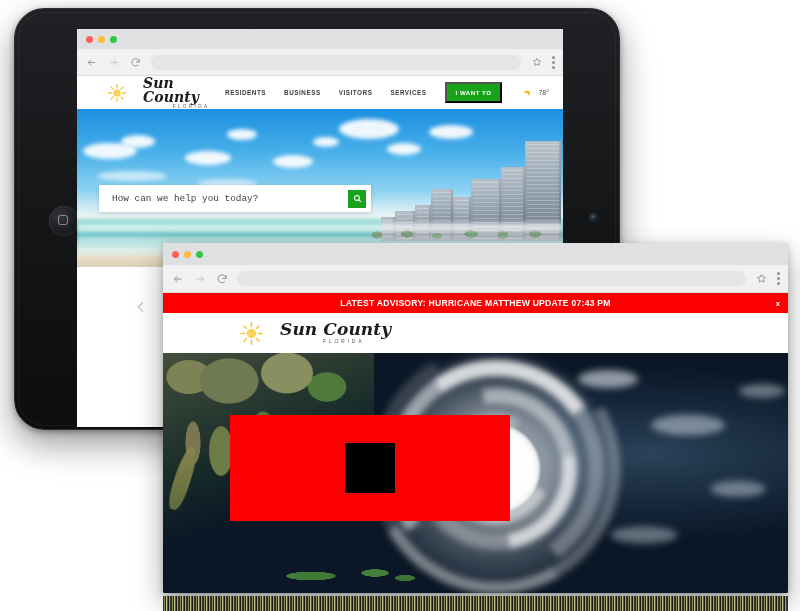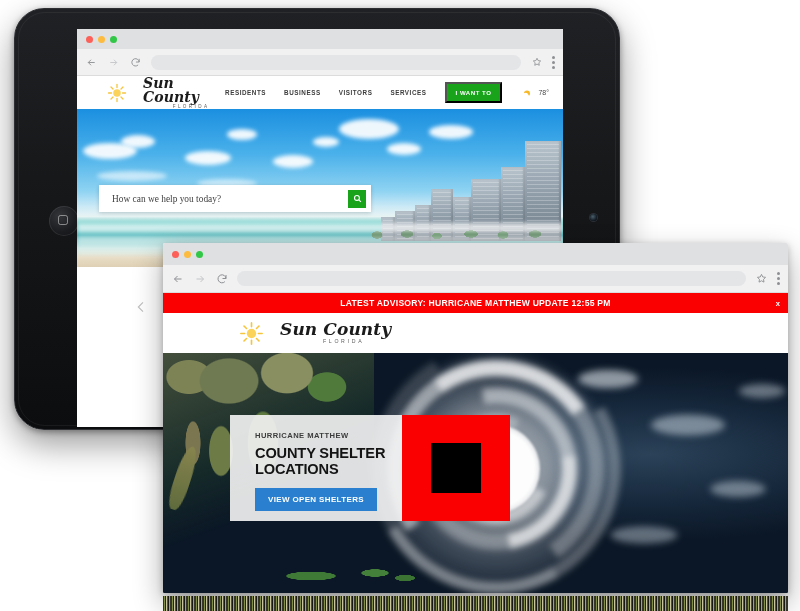"How can we help you" .search-input { font-family: Liberation Serif, serif -> Liberation Mono, monospace }
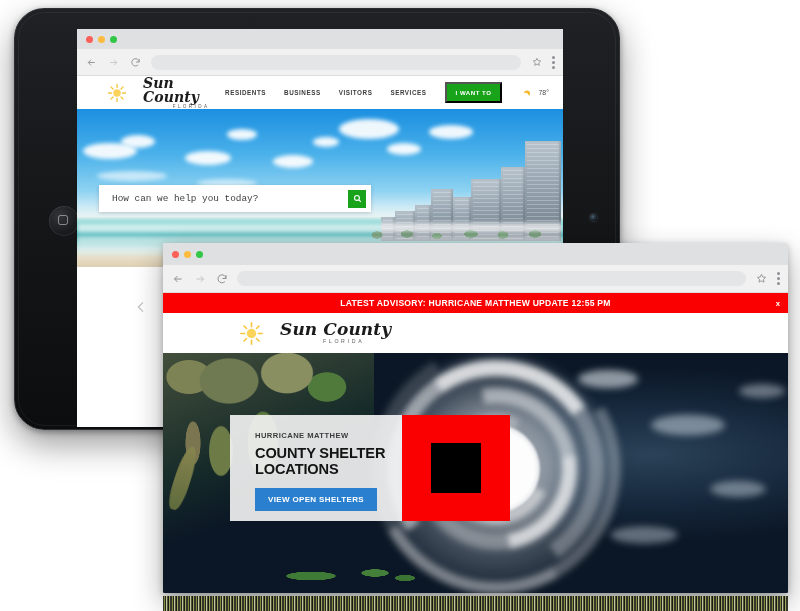"LATEST ADVISORY: HURRICANE MATTHEW" span.alert-text { text: 12:55 -> 07:43 }
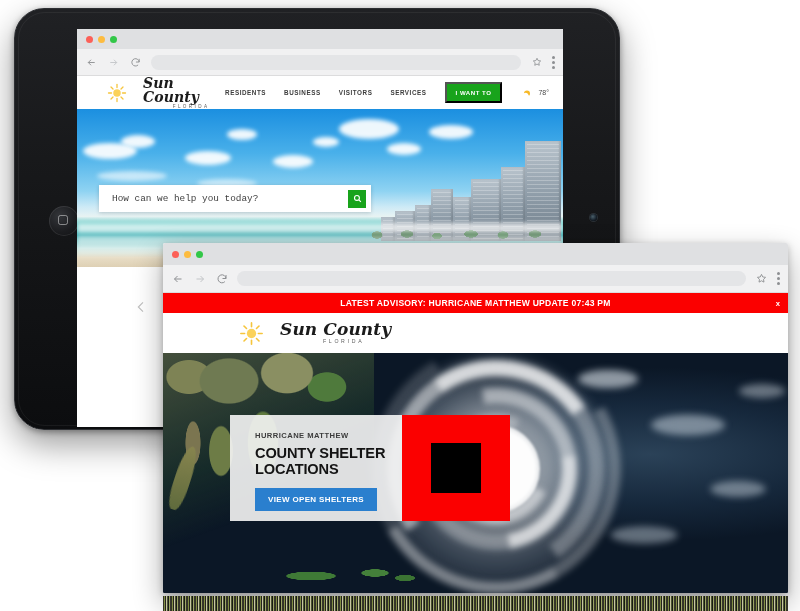"HURRICANE MATTHEW" div.promo-left { html: <div> <div>HURRICANE MATTHEW</div> <div>COUNTY SHELTER LOCATIONS</div> <button>VIEW OPEN SHELTERS</button> </div> -> none }
